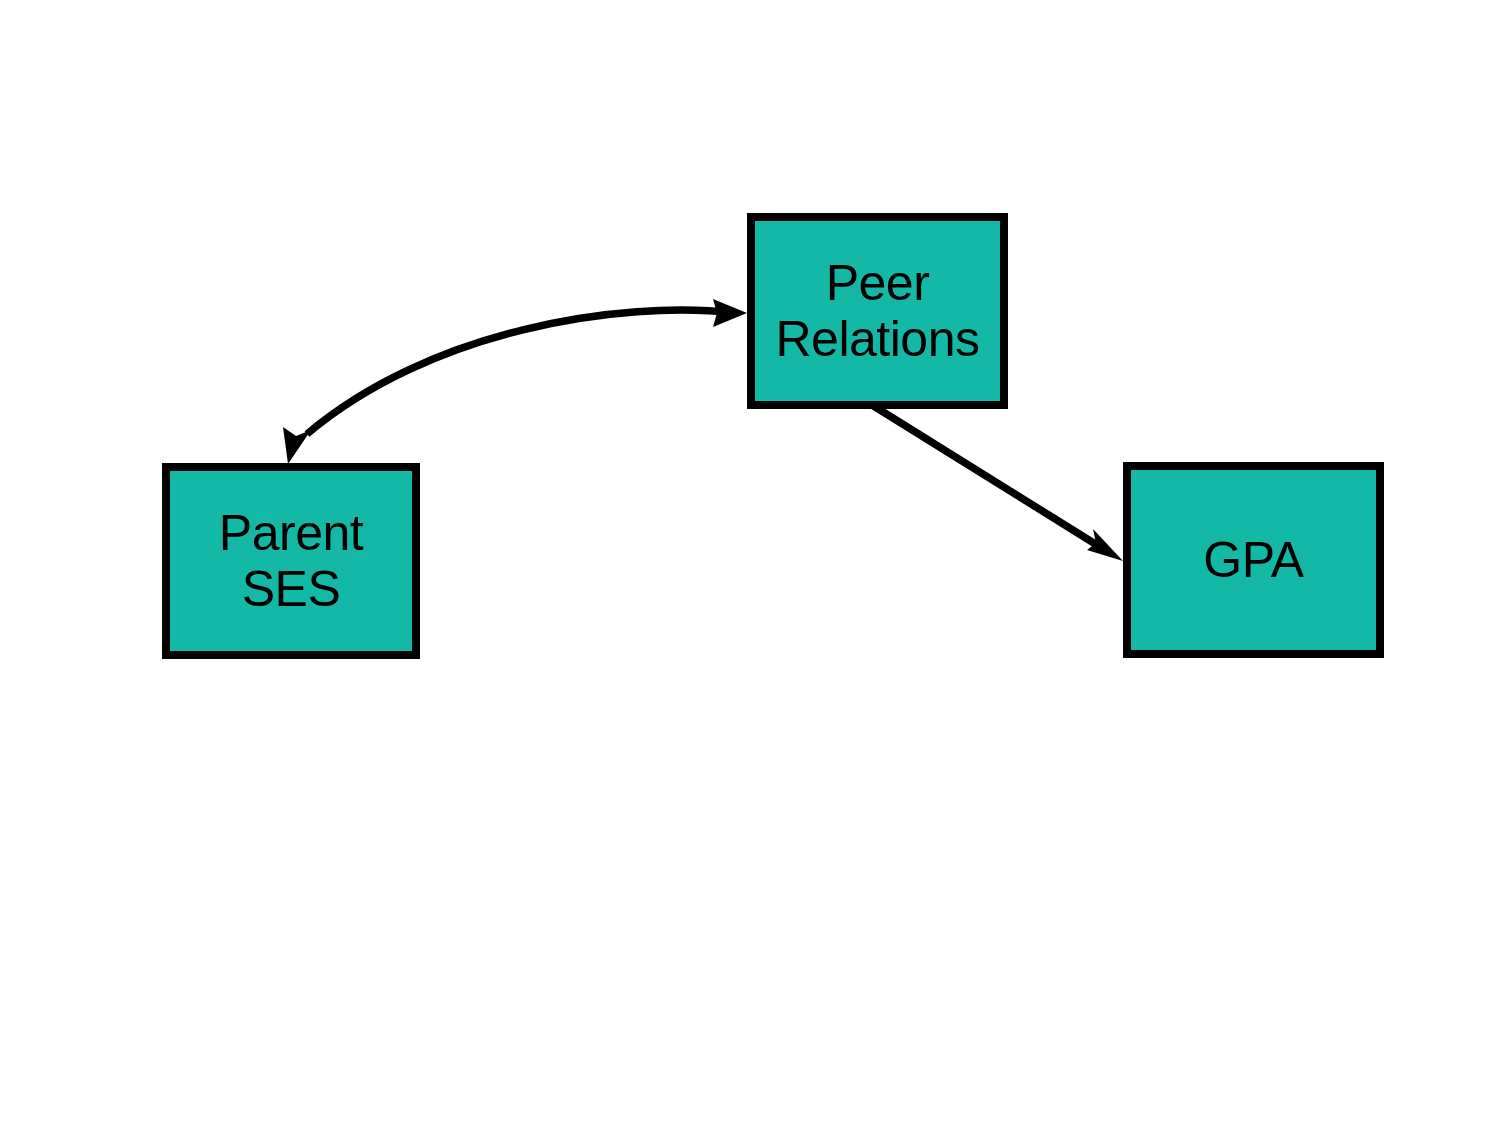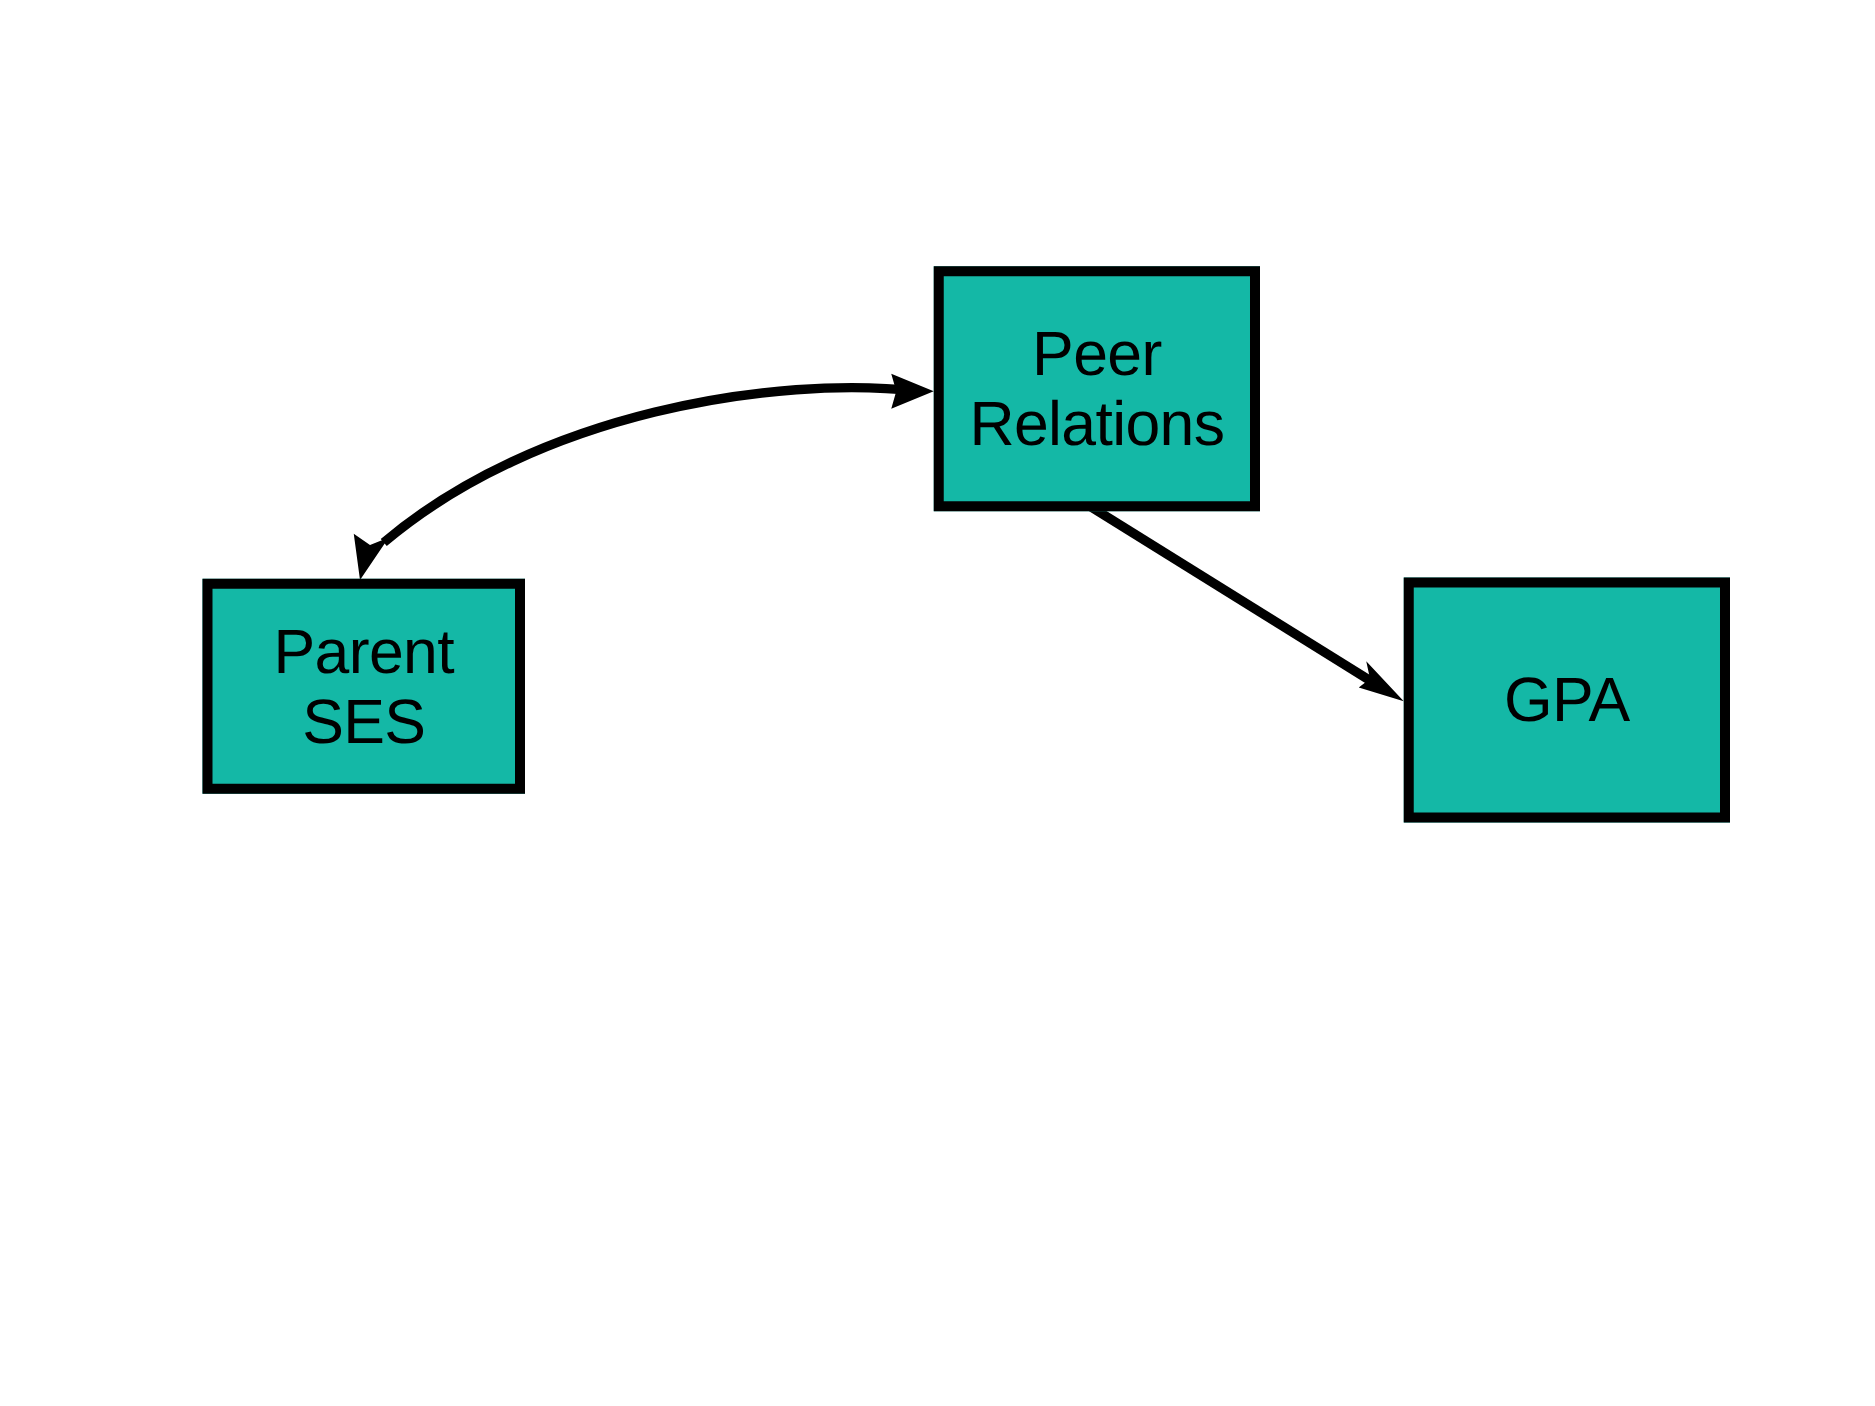"Parent" #node-parent-ses { height: 172px -> 196px }
